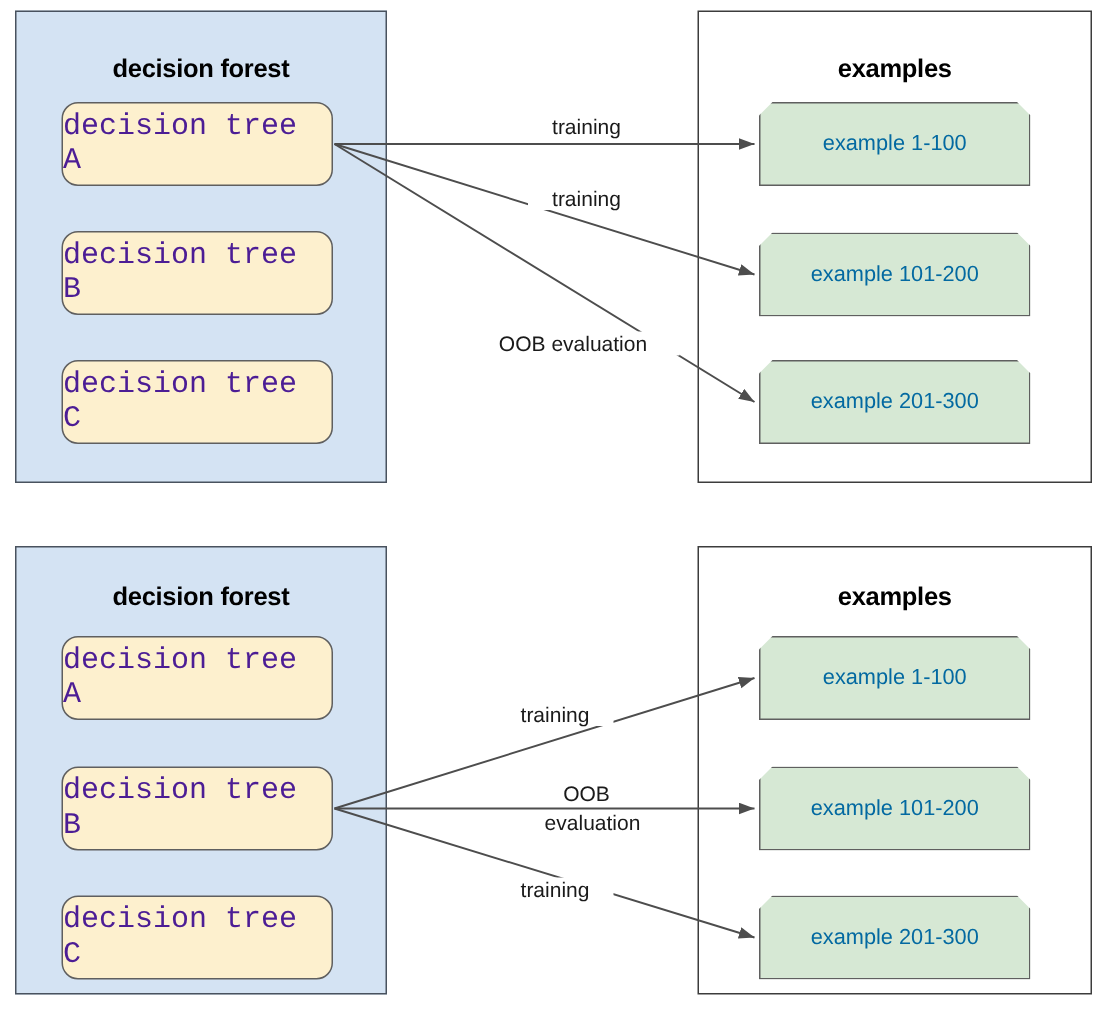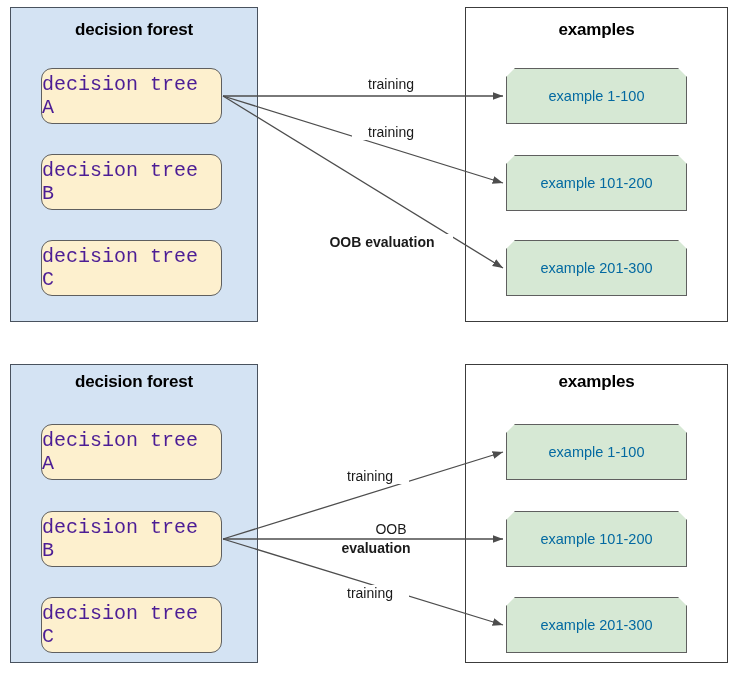"decision forest" .panel-title { margin-top: none -> 16px }
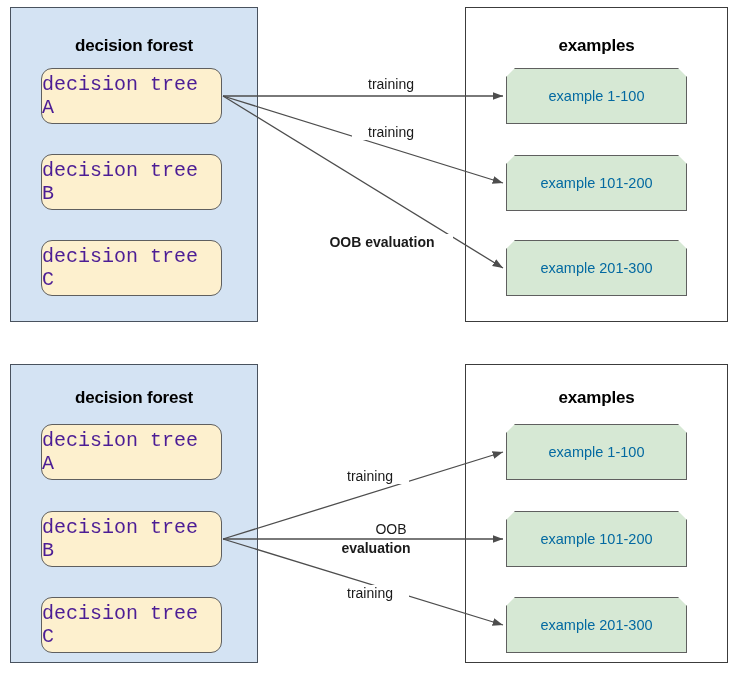"OOB evaluation" div.edge-label { font-weight: bold -> none; top: 234px -> 221px }
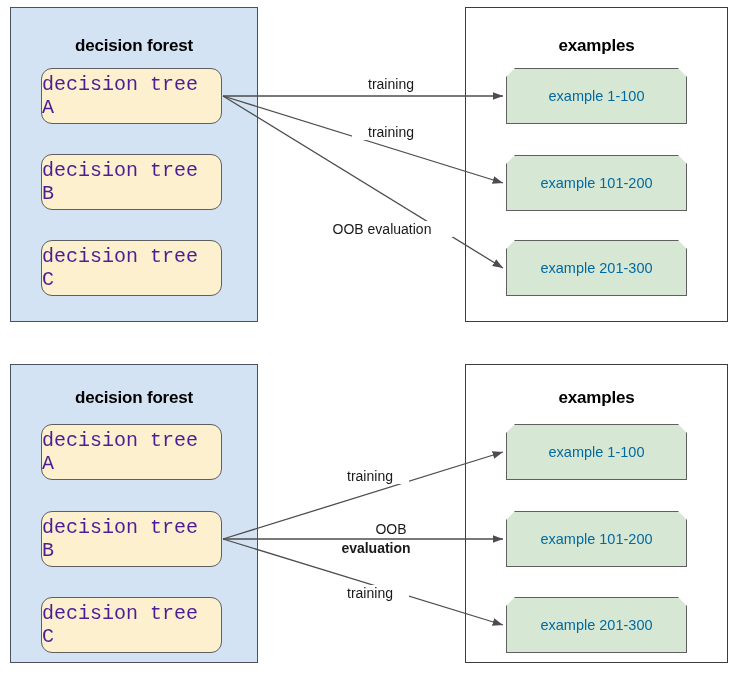"evaluation" div.edge-label { font-weight: bold -> none; left: 331px -> 350px }
